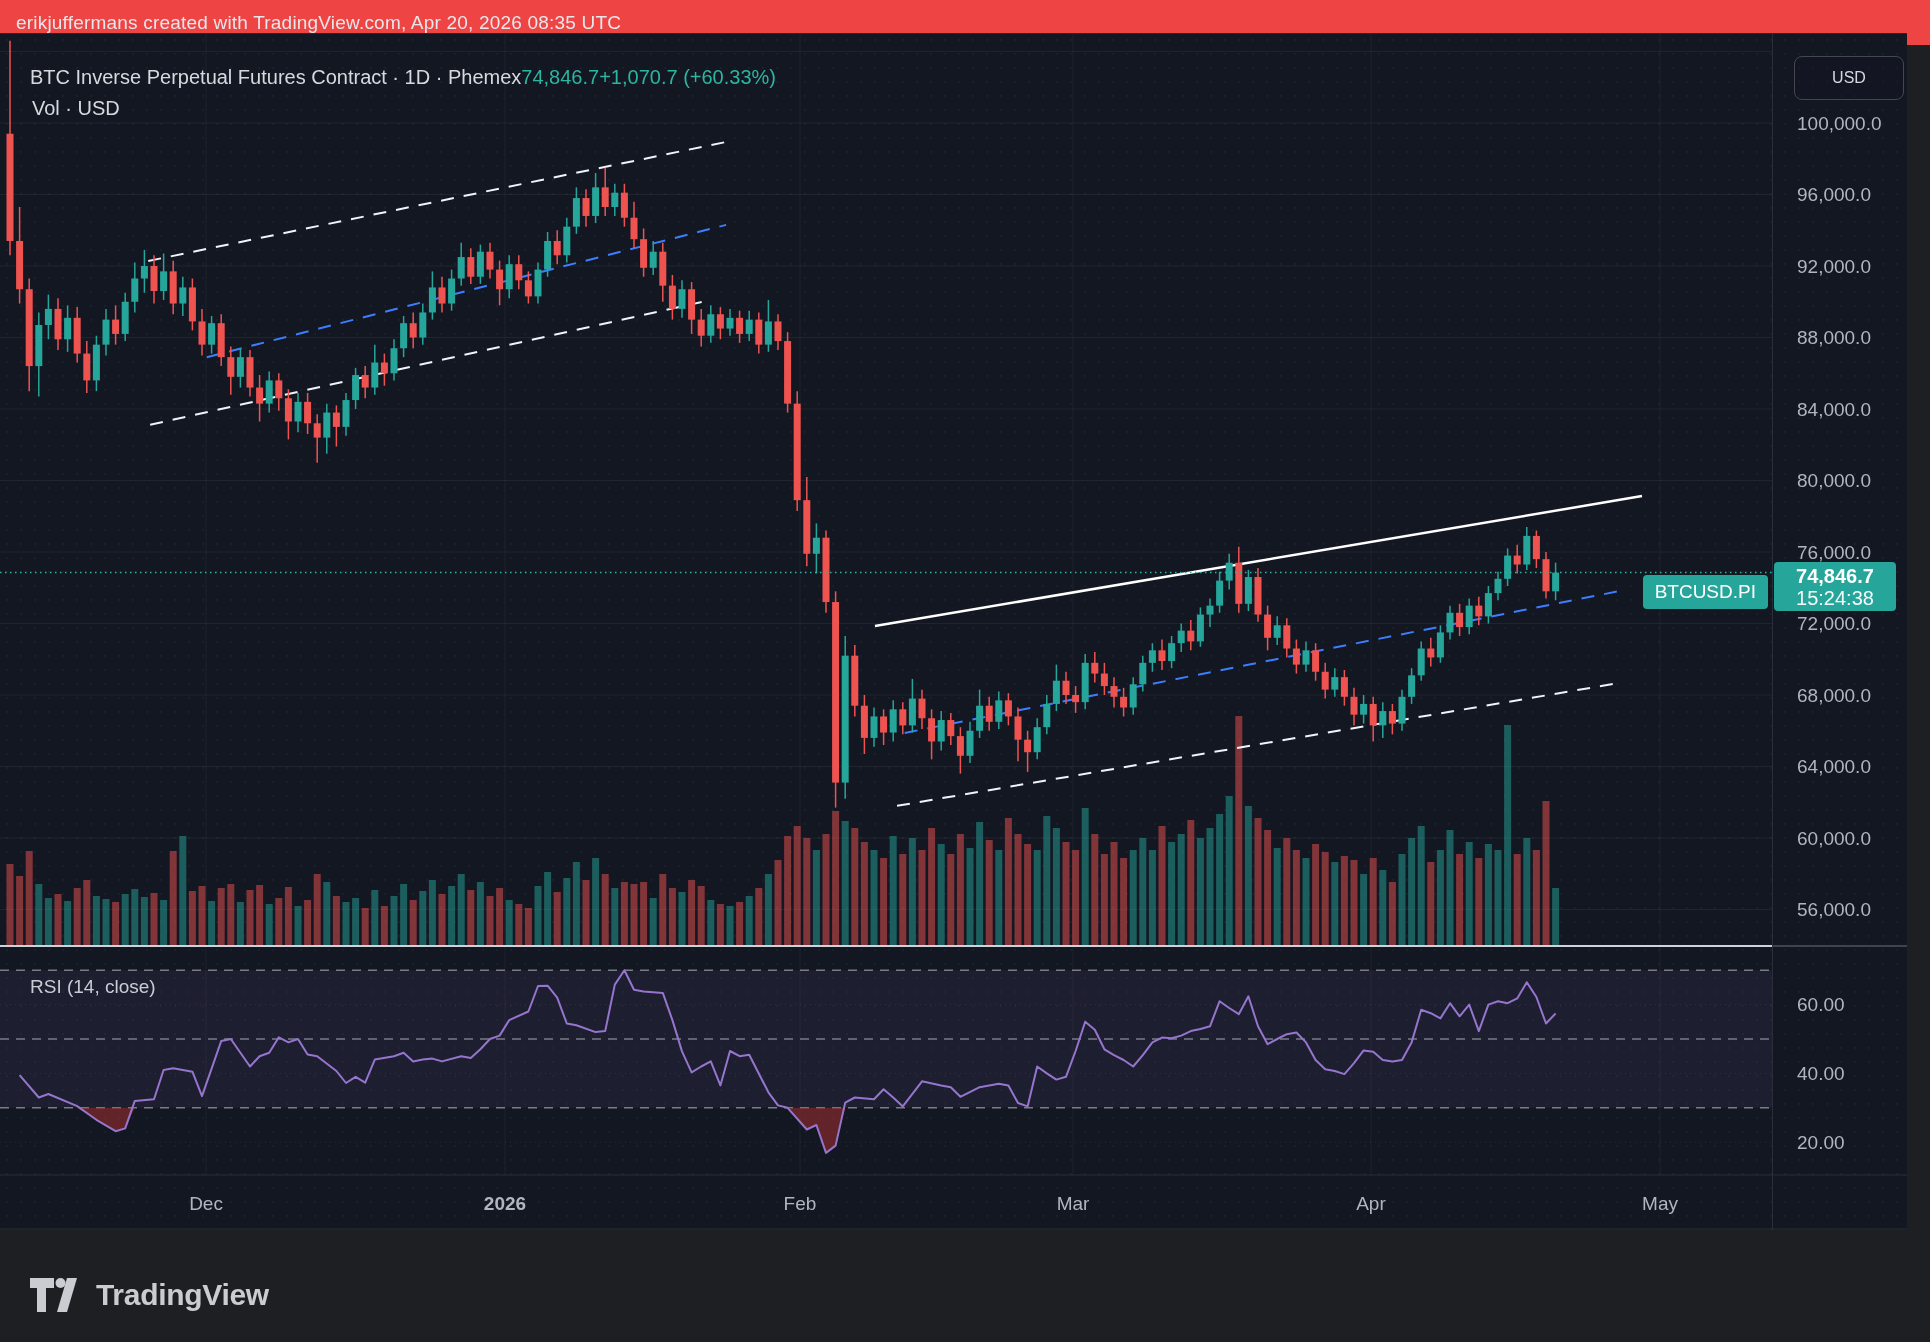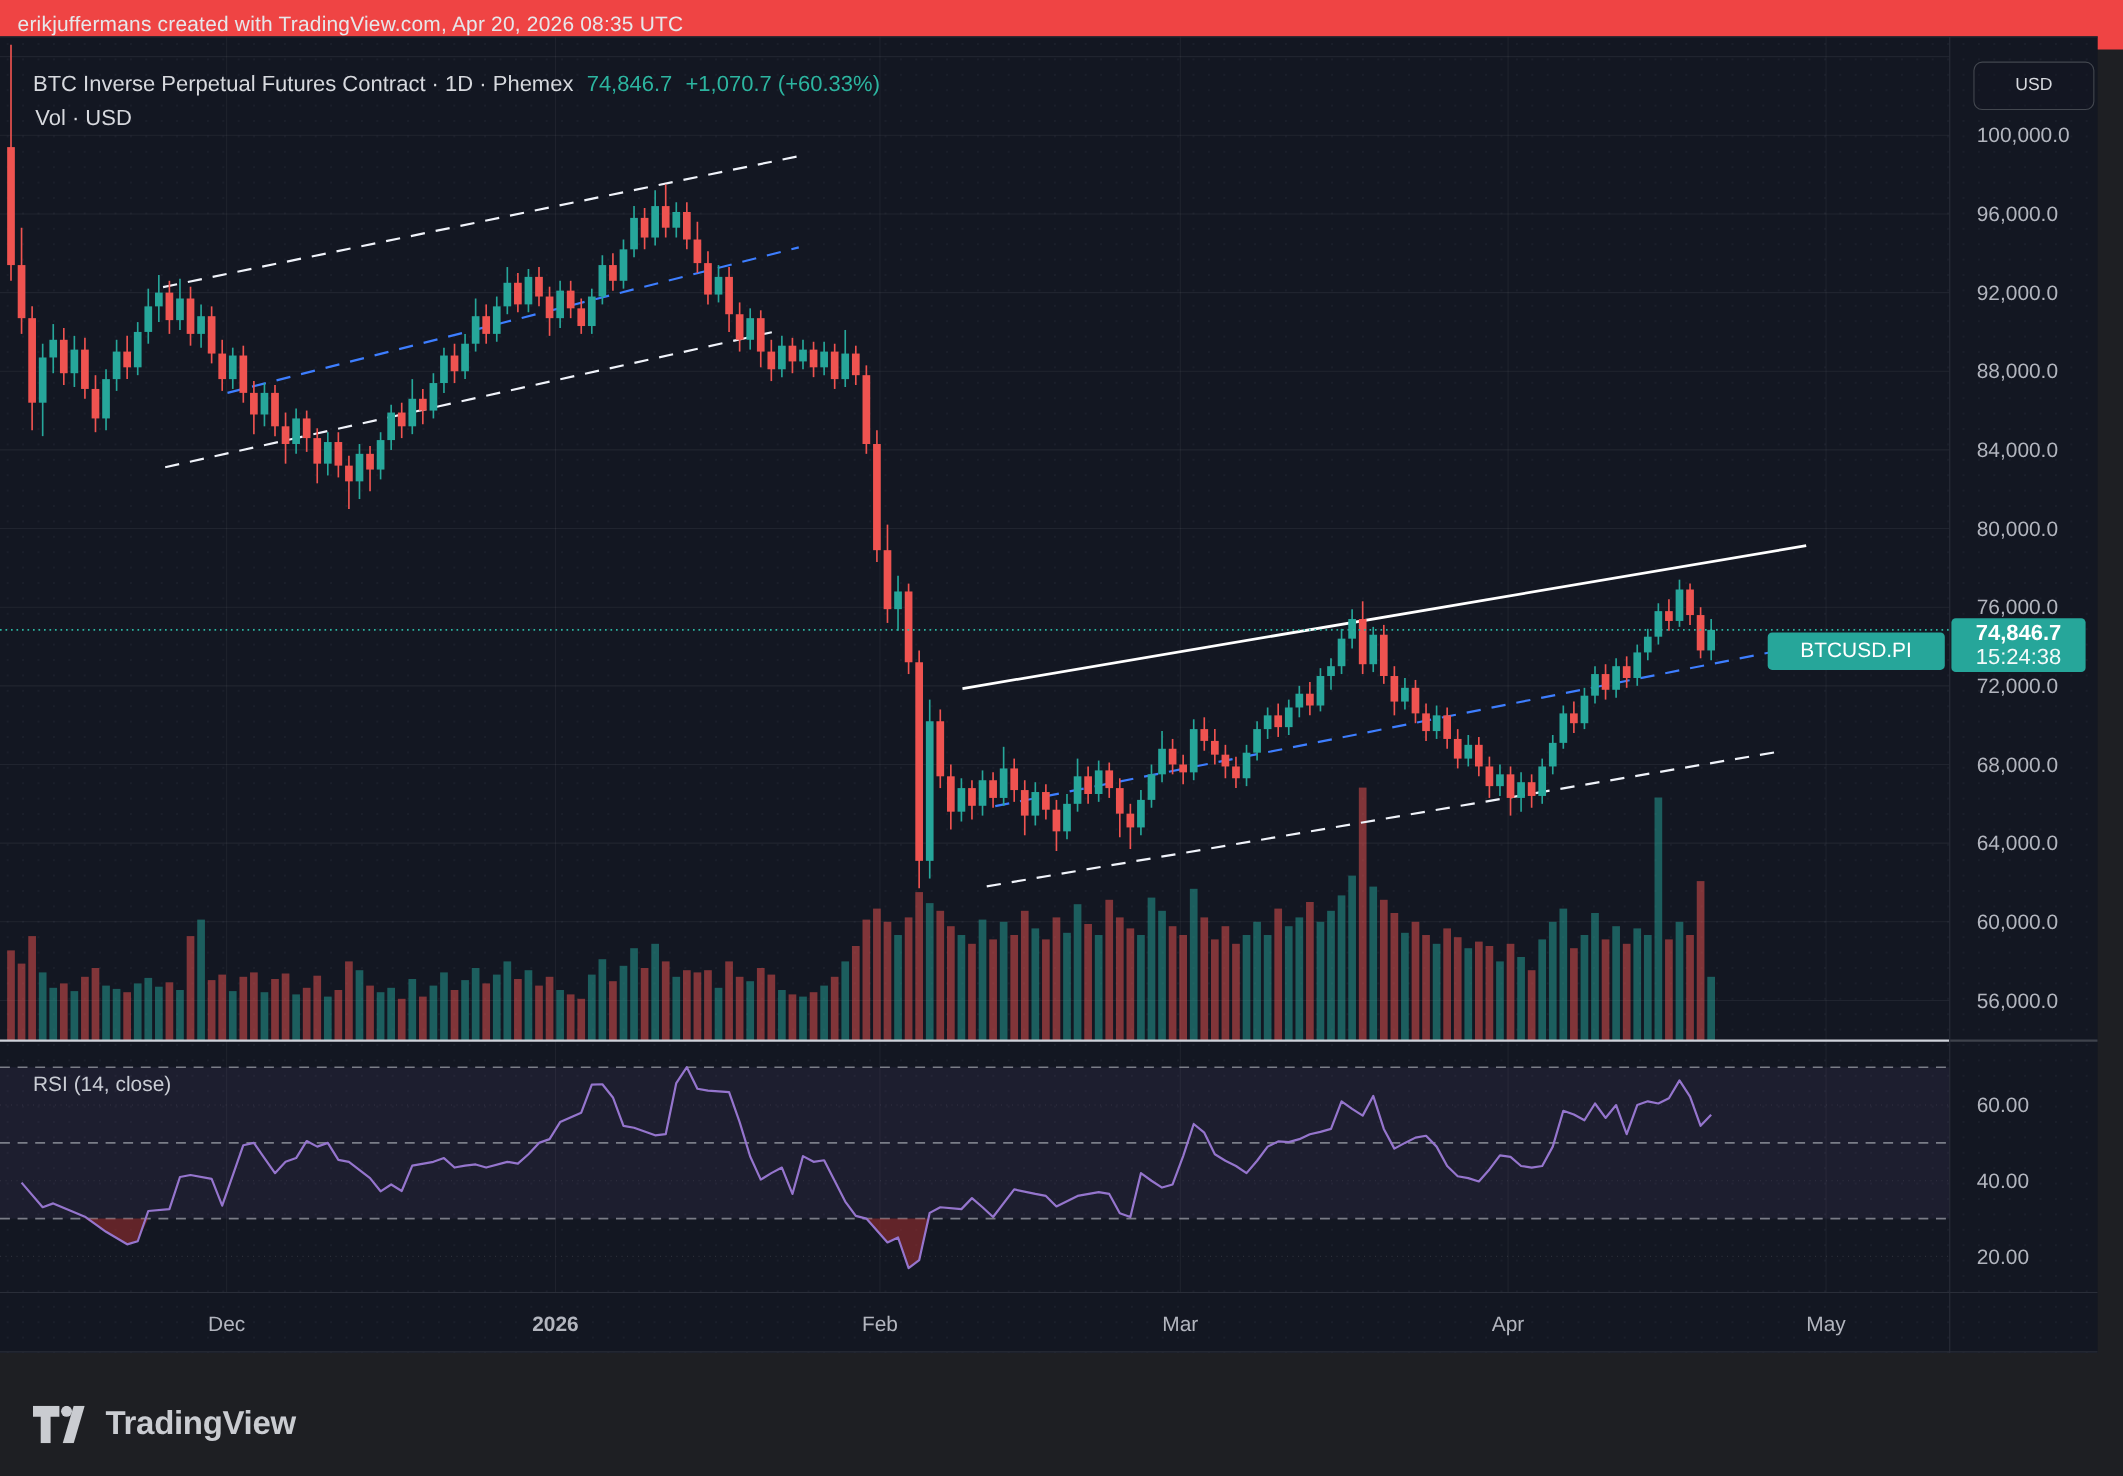"BTC Inverse Perpetual Futures Contract" .legend { gap: 12px -> none }
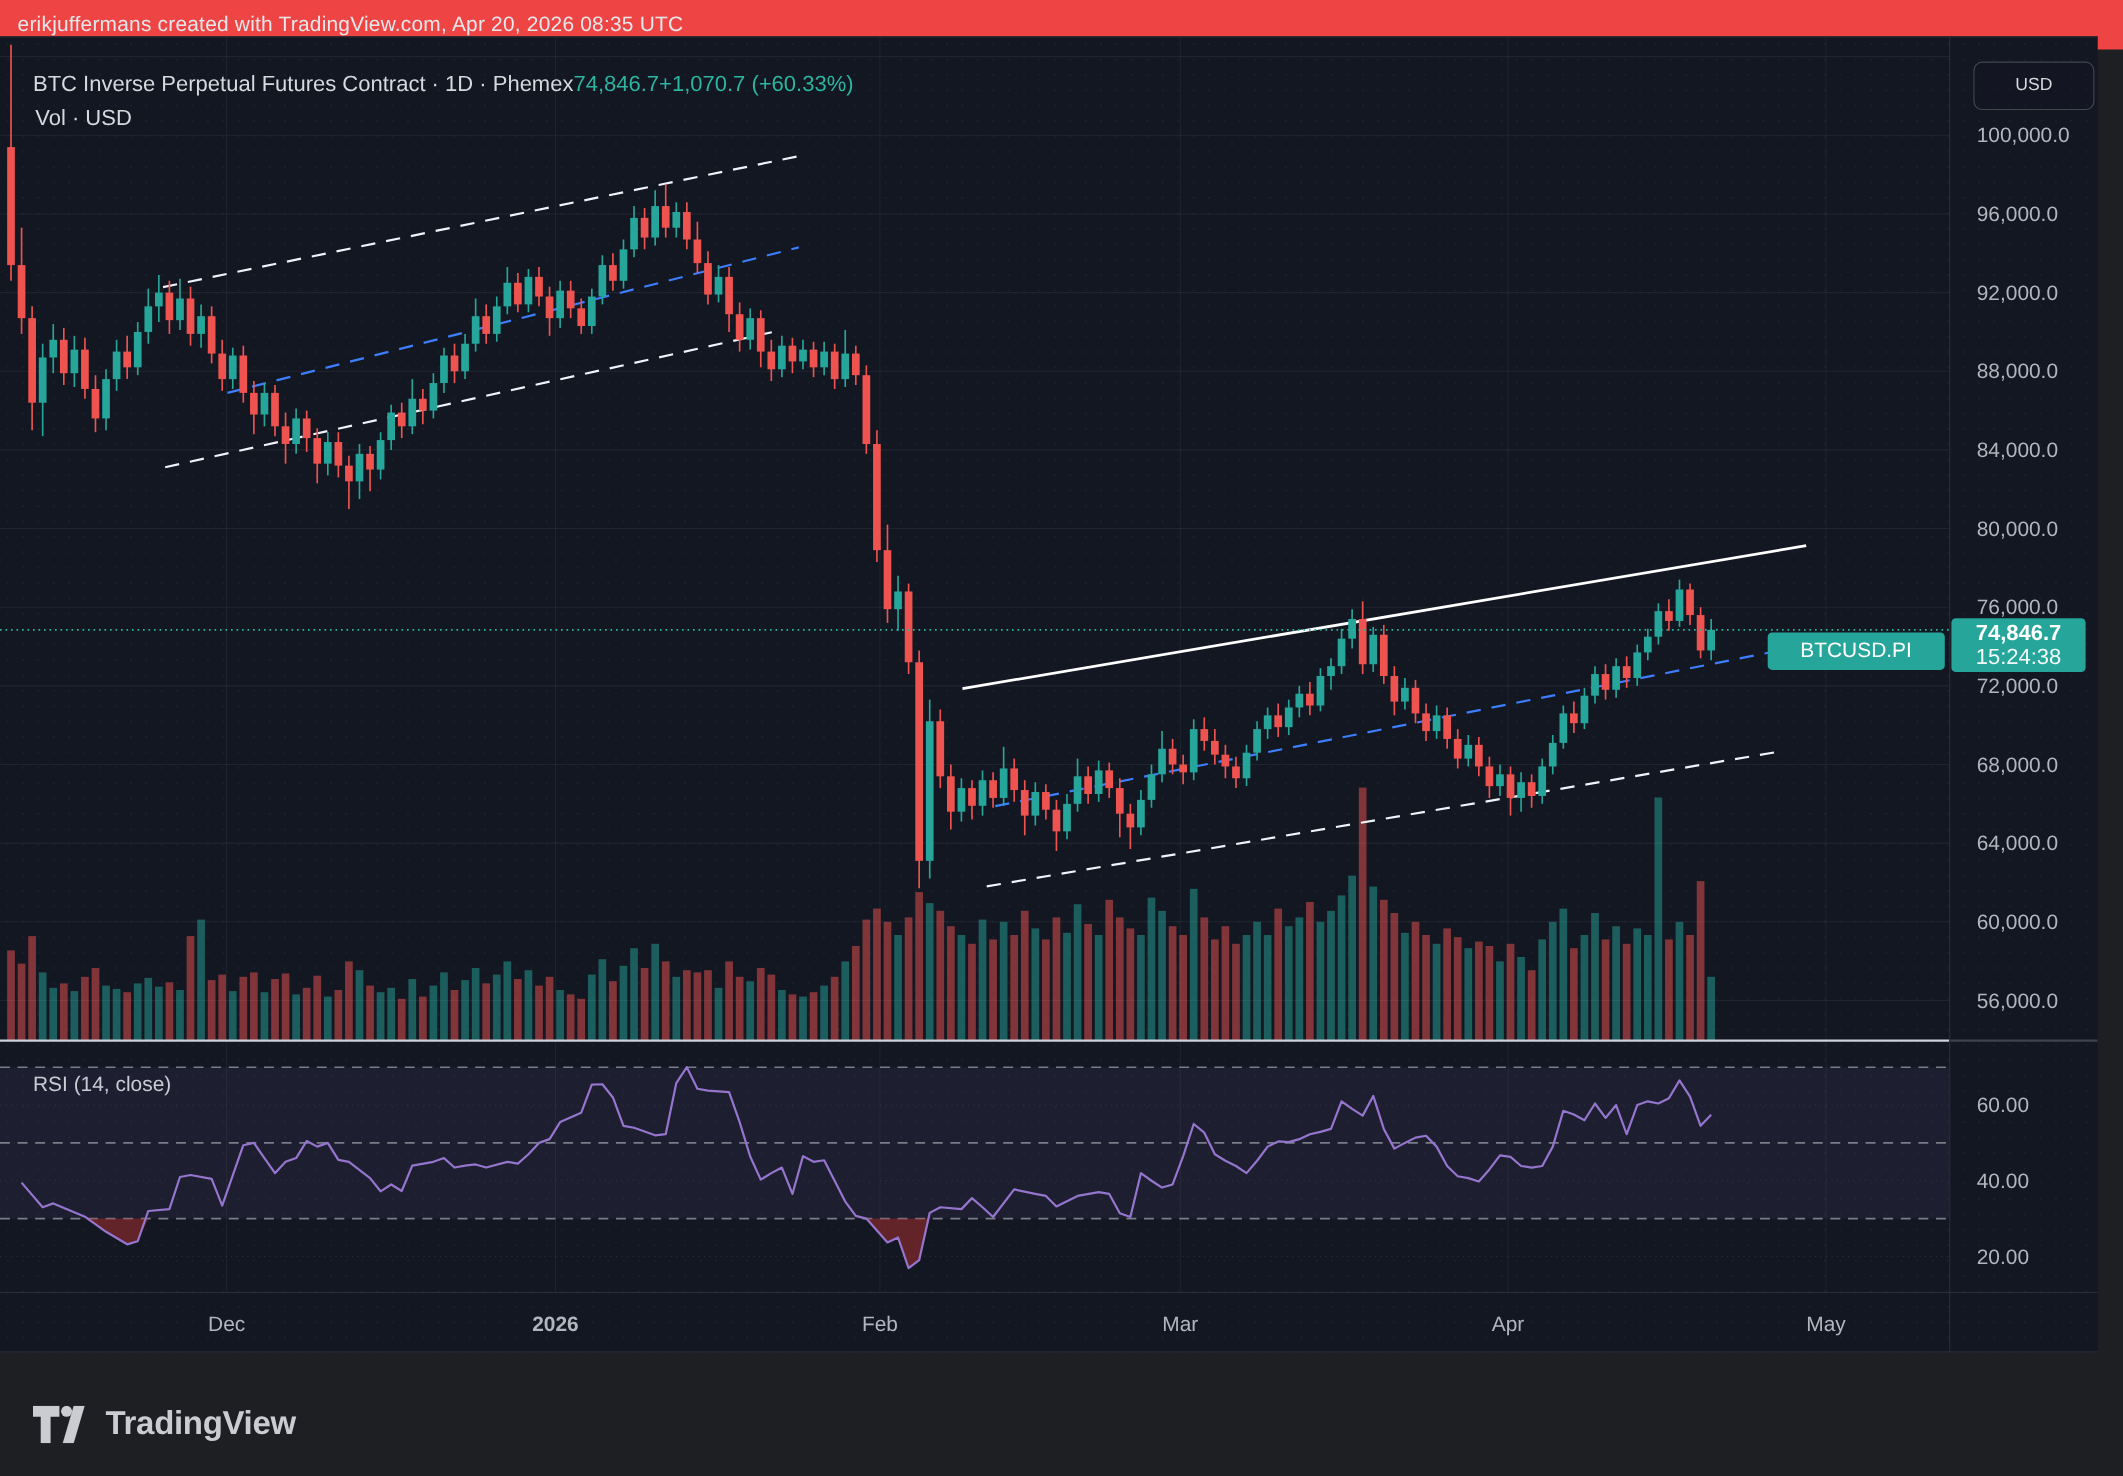"BTCUSD.PI" .sym-label { padding: 0 30px -> 0 12px }
